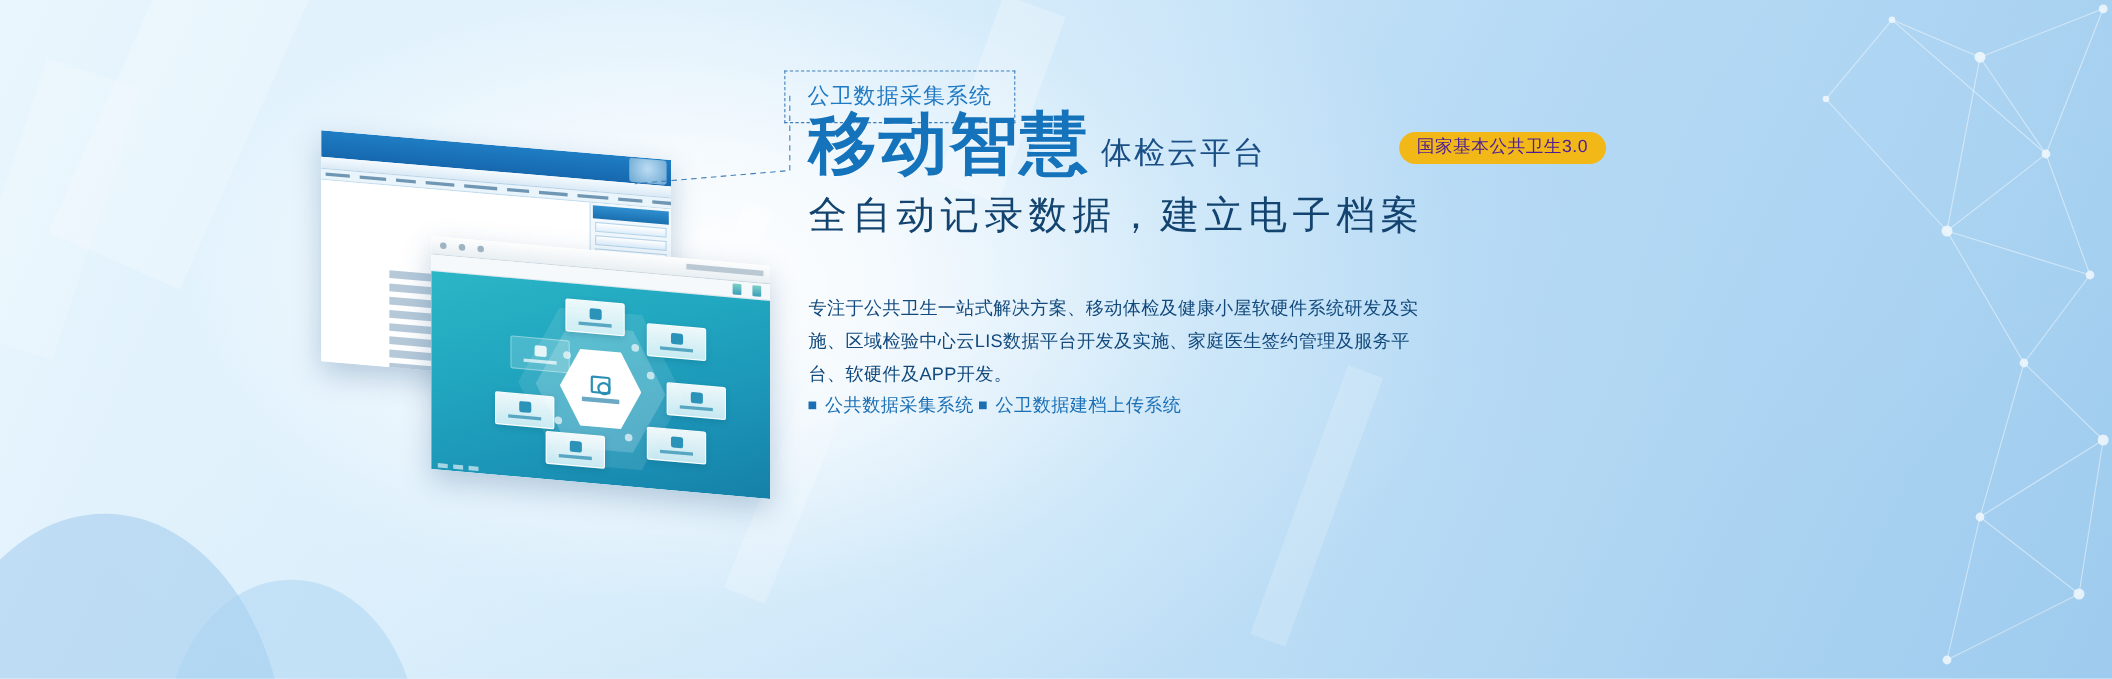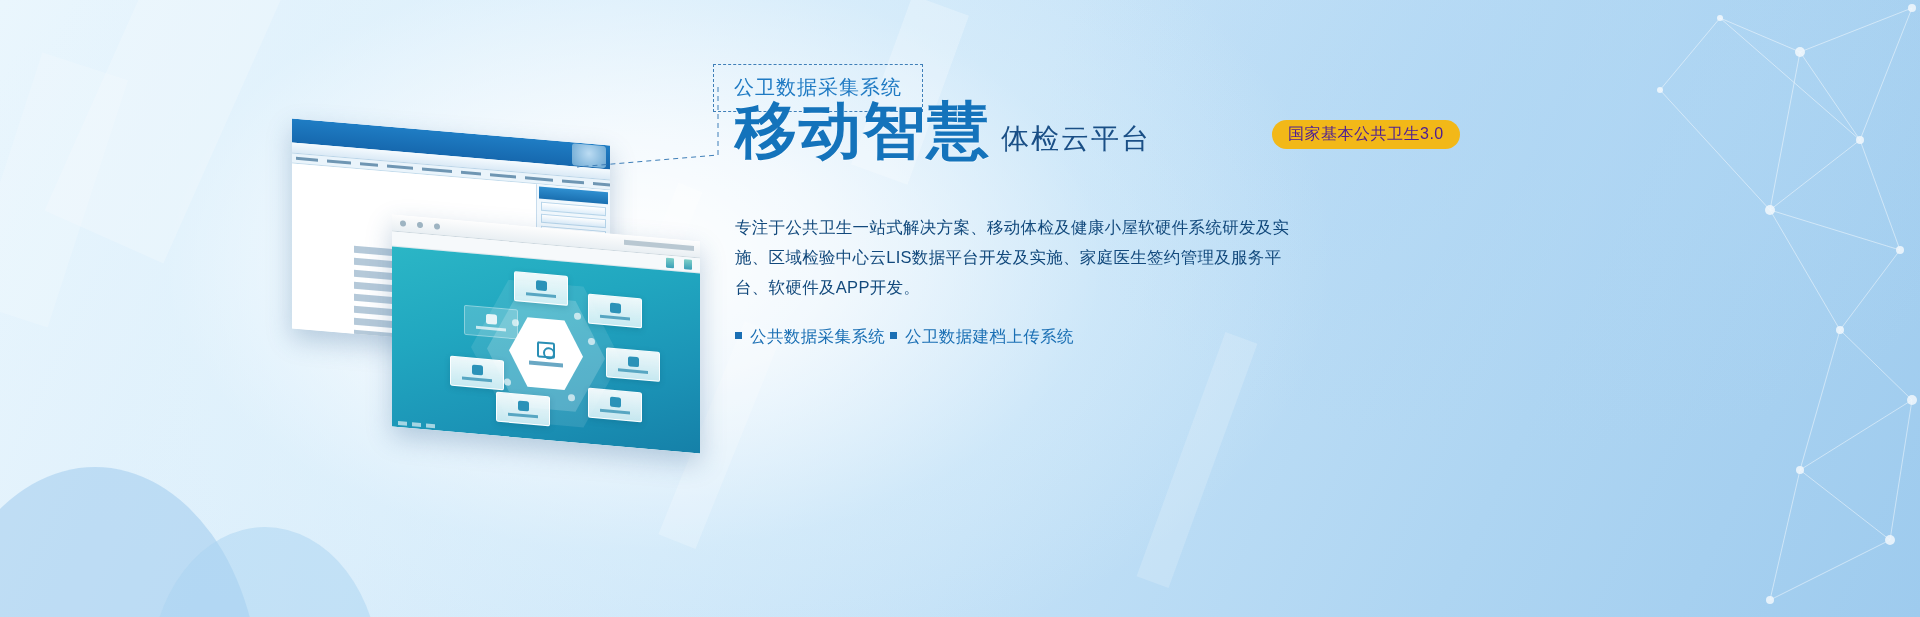"全自动记录数据，建立电子档案" div.t-line2 { html: none -> <div>全自动记录数据，建立电子档案</div> }
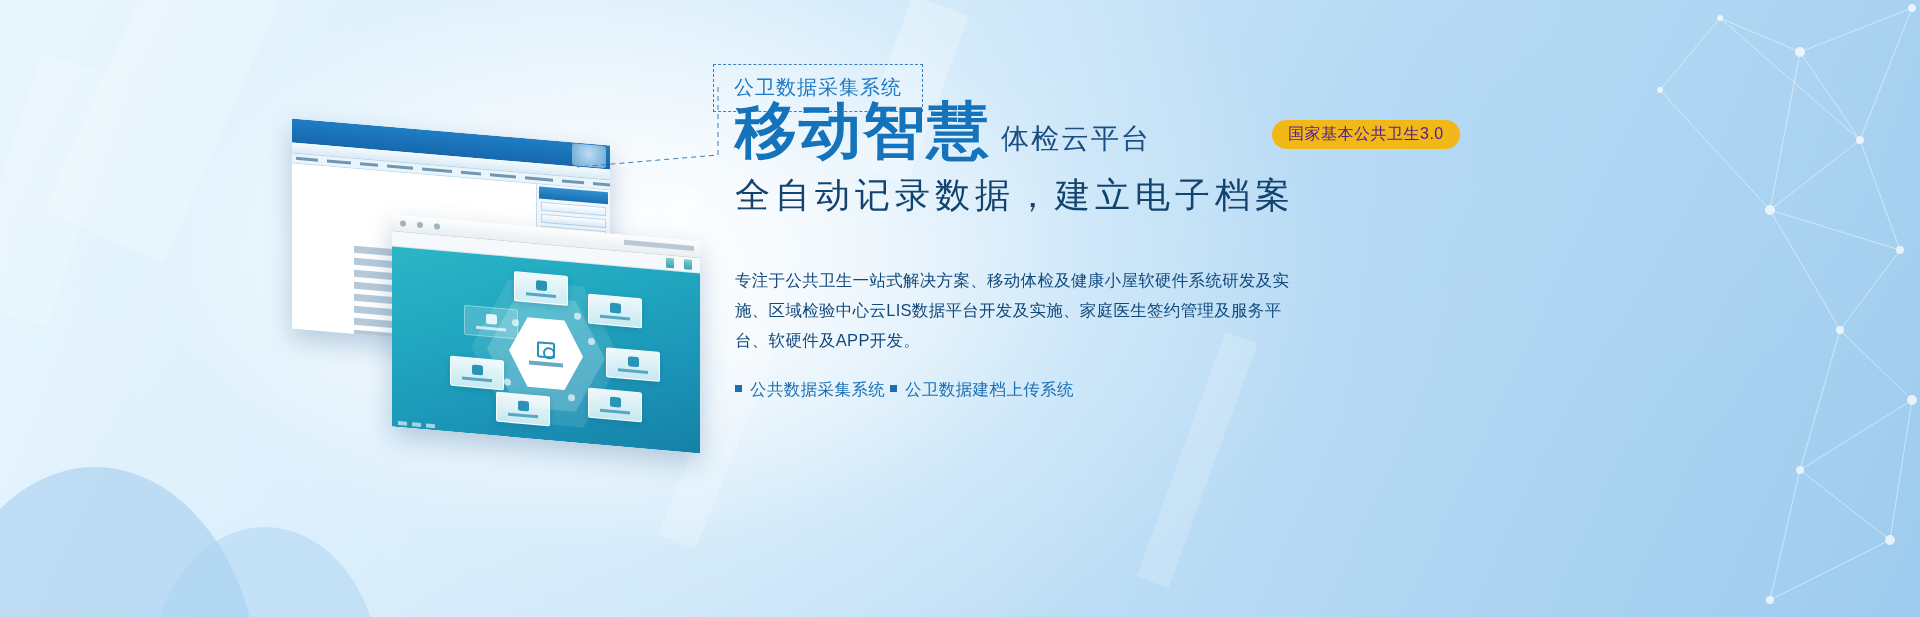"公共数据采集系统" .bullets { margin-top: 20px -> 0 }
